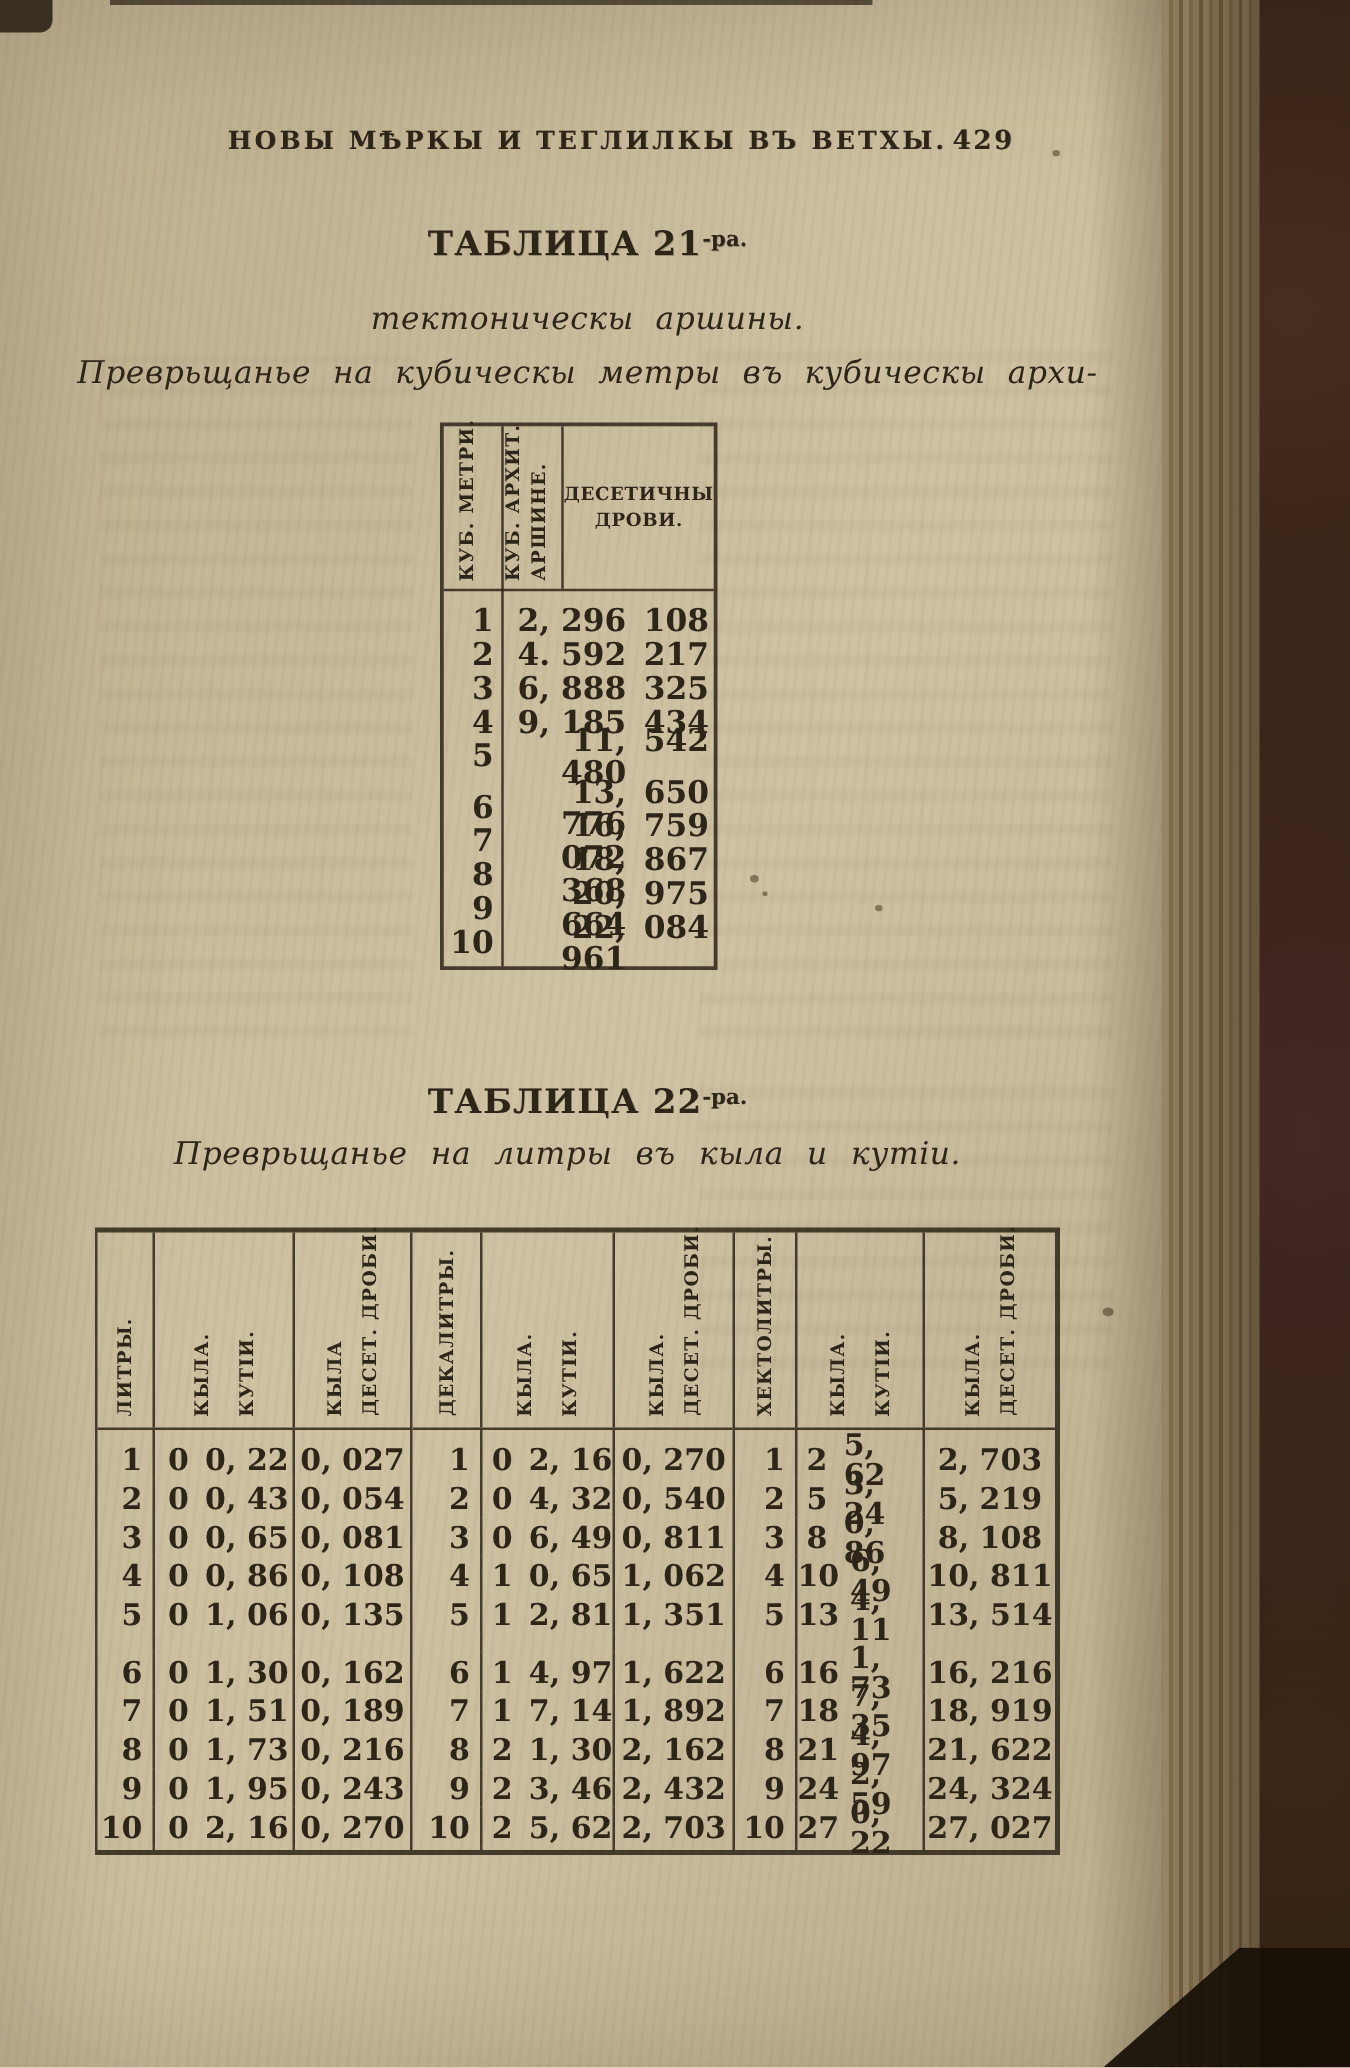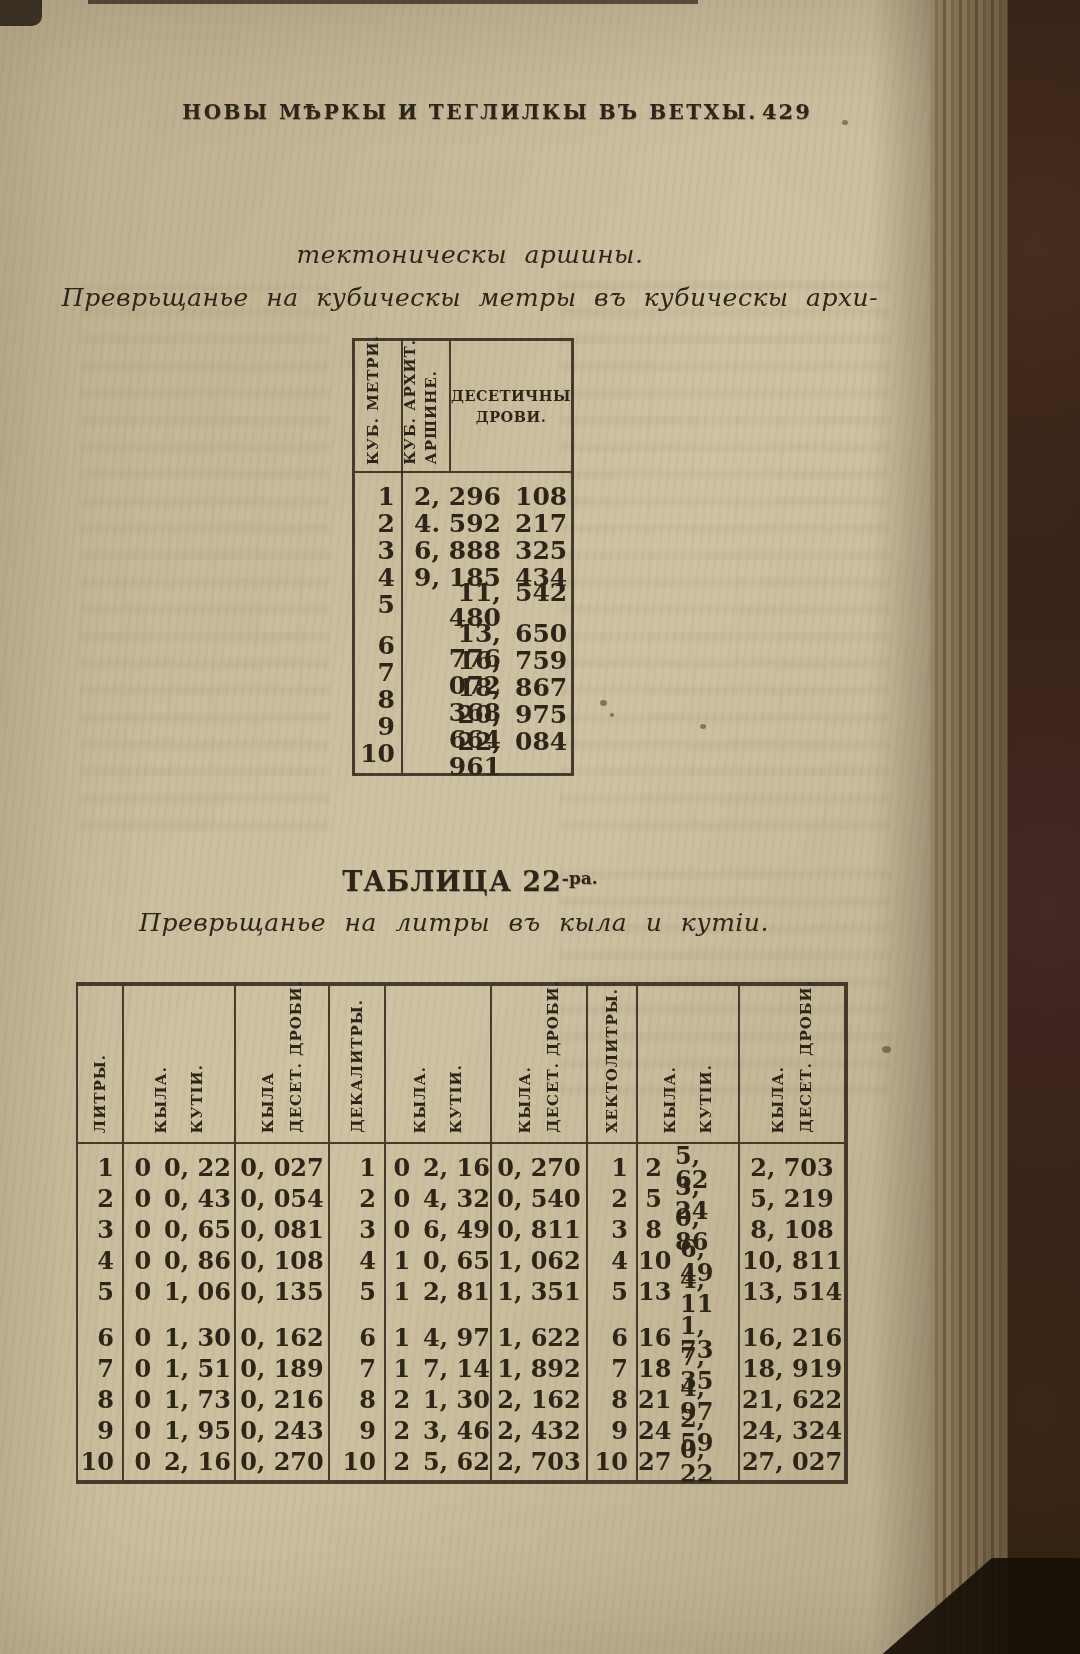"ТАБЛИЦА 21-ра." div.tbl-title { html: none -> <div> <span>ТАБЛИЦА 21</span><span>-ра.</span> </div> }
